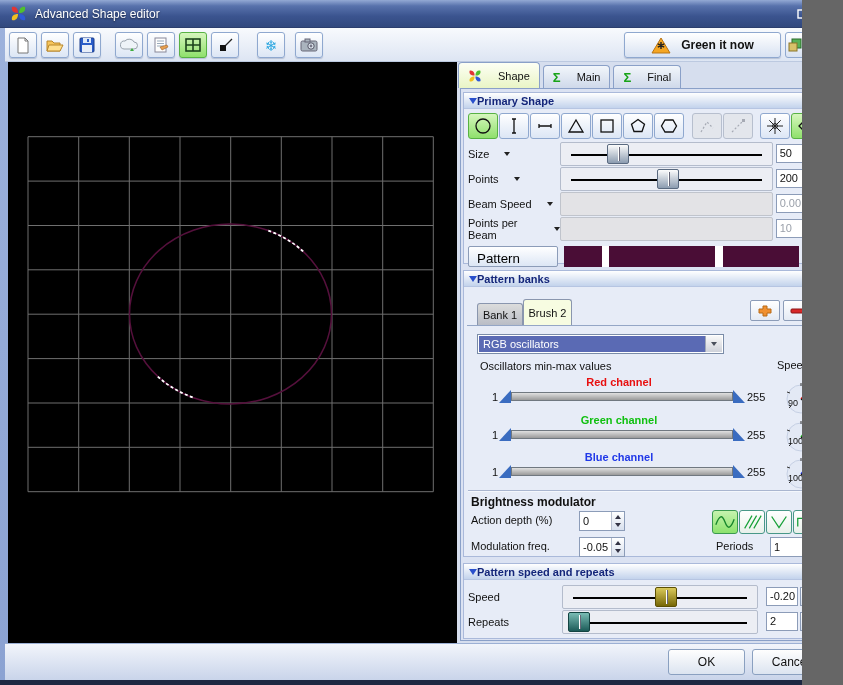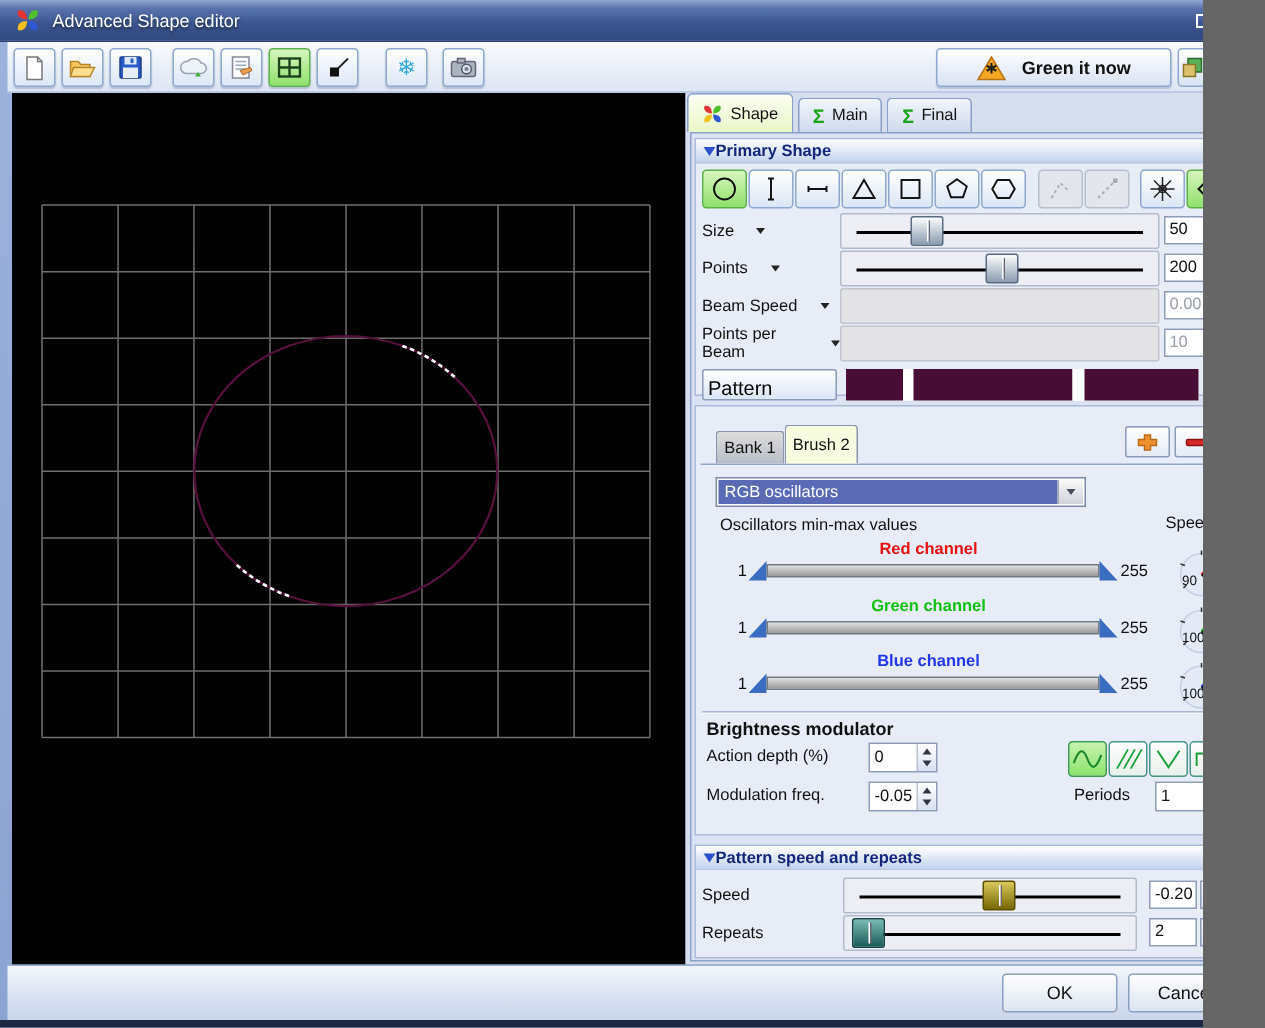"Shape" .tab { gap: 5px -> 16px }
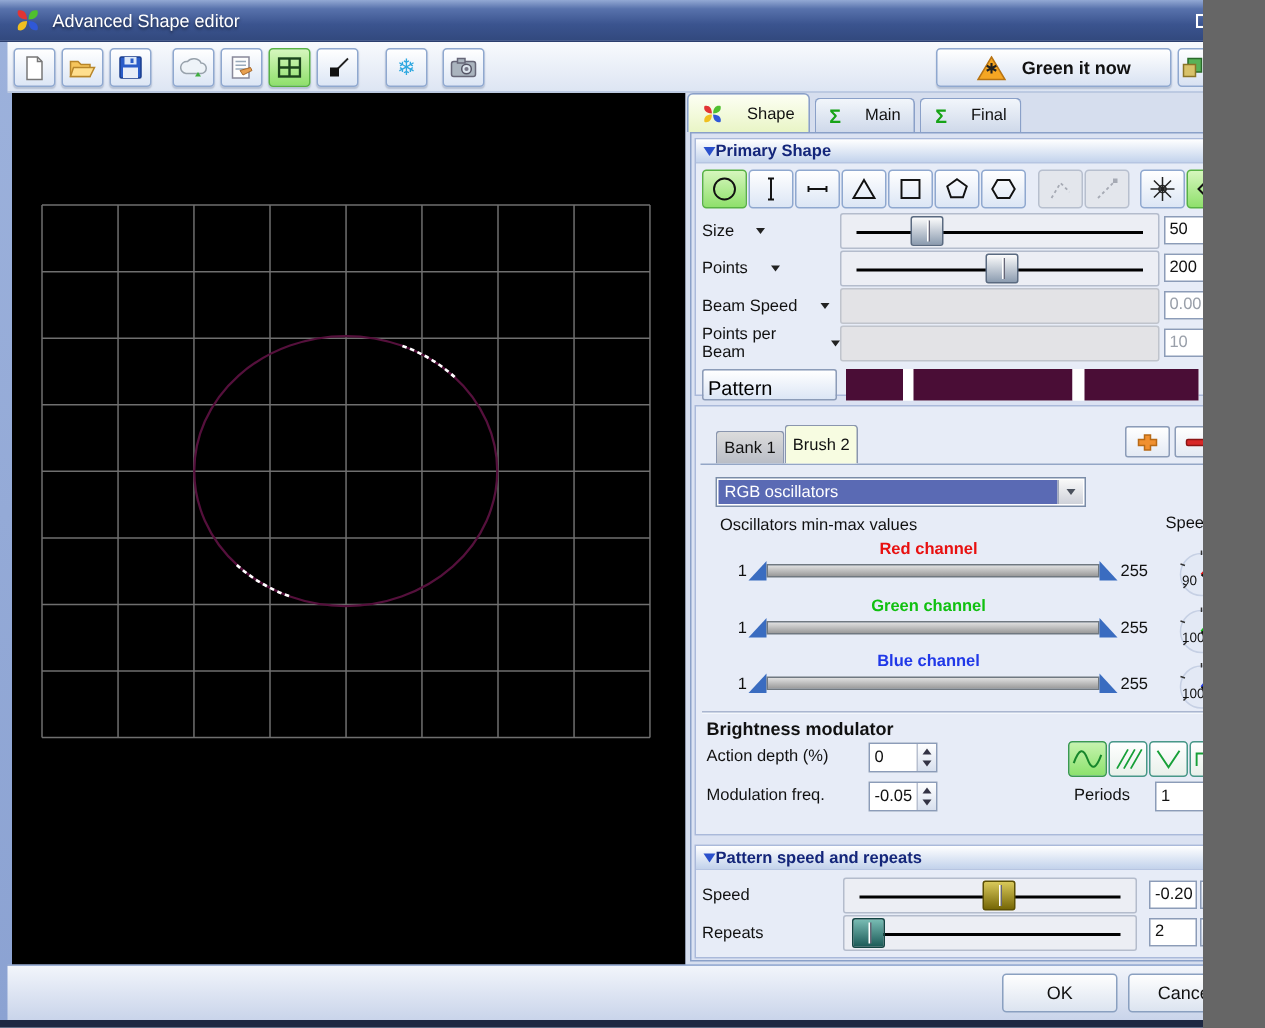"Pattern" .pattern-btn { padding: 3px 0 0 3px -> 3px 0 0 8px }
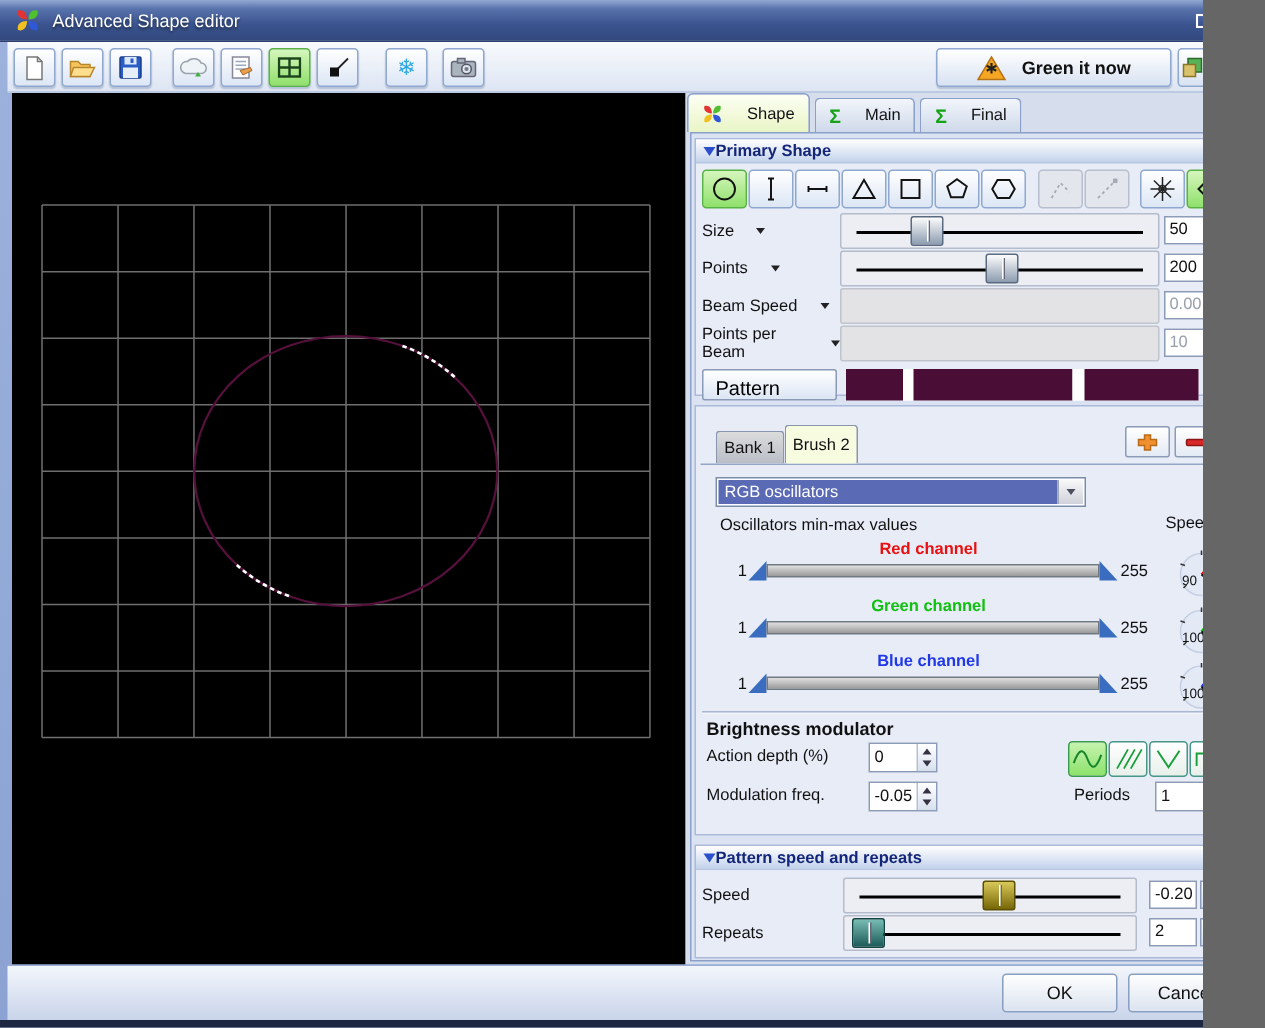"Pattern banks" div.sec-head { html: none -> <div> <span></span> <span>Pattern banks</span> </div> }
